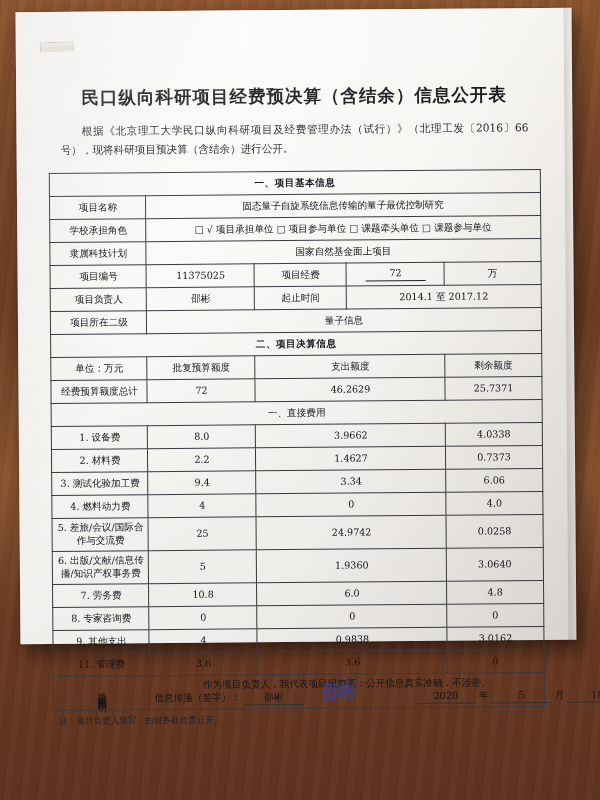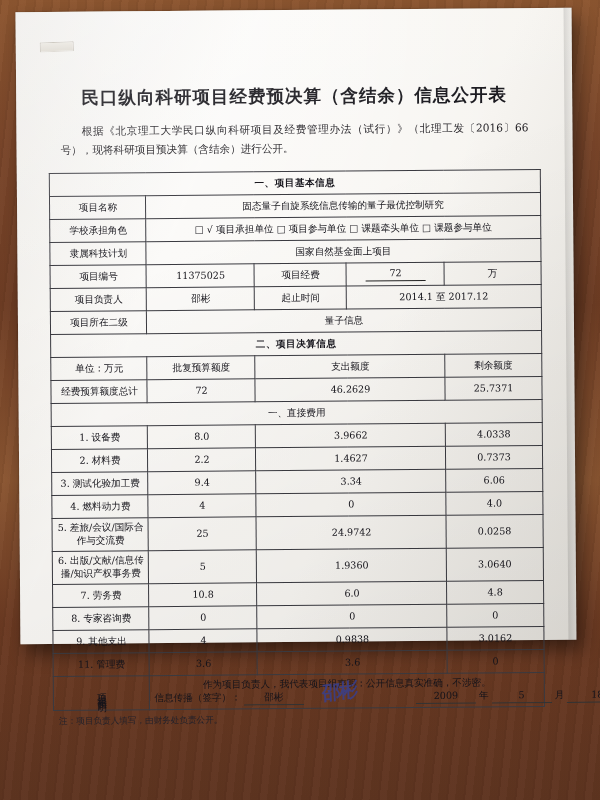"2009" span.sig { text: 2009 -> 2020 }
